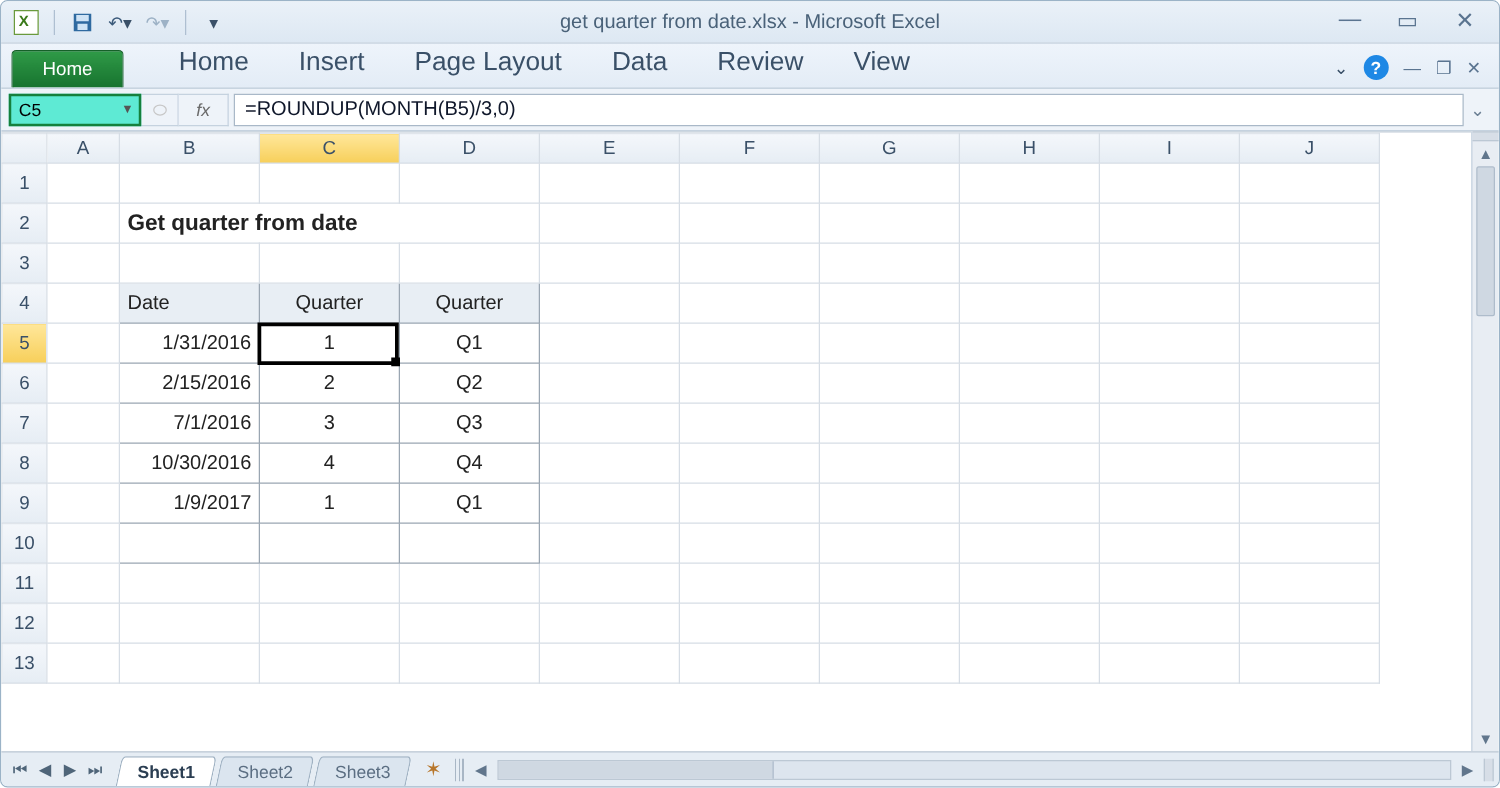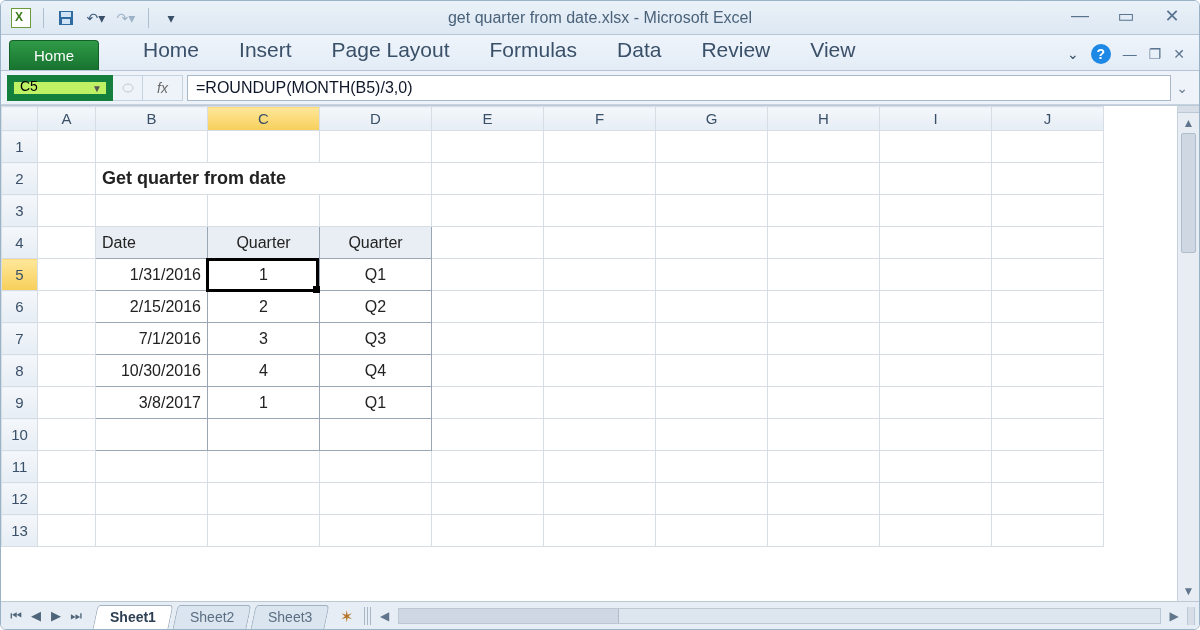"Formulas" div.rtab { html: <div>Formulas</div> -> none }
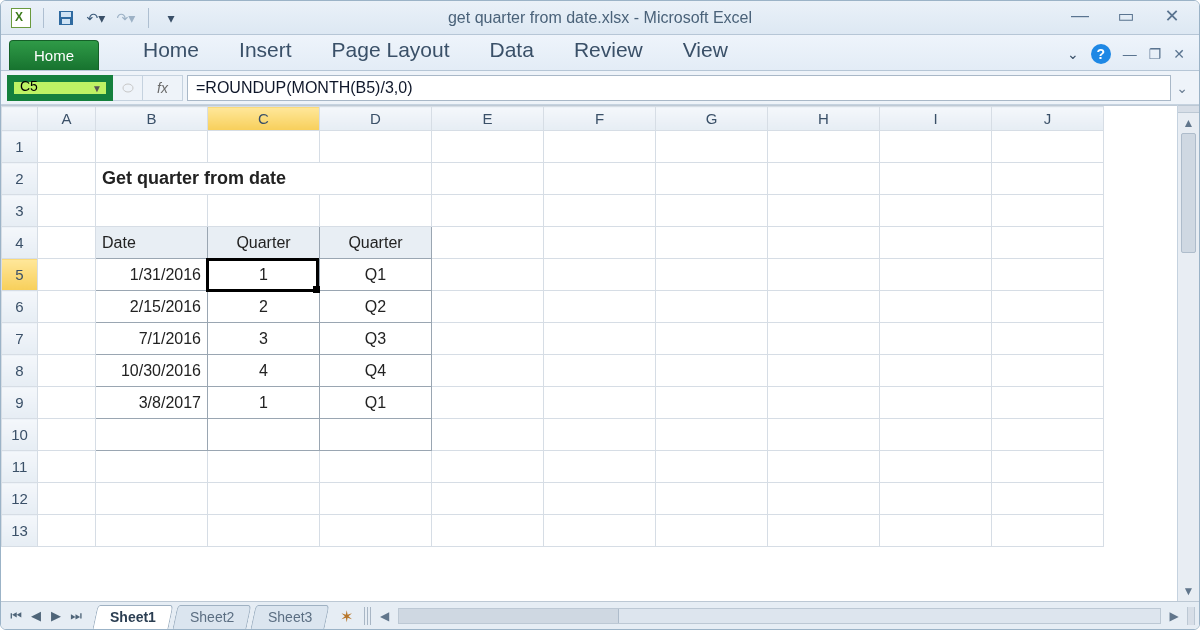"C5" .namebox { align-items: flex-end -> center; background: #bef264 -> #5eead4; border: 7px solid #15803d -> 2px solid #15803d }
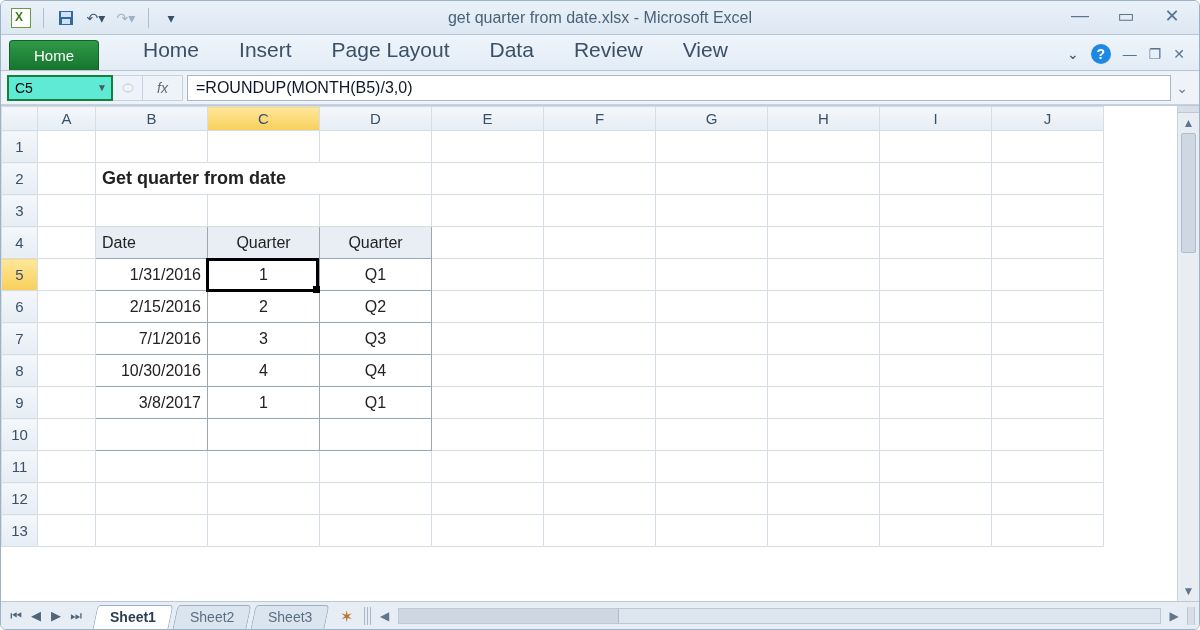"3/8/2017" td.tborder { text: 3/8/2017 -> 1/9/2017 }
